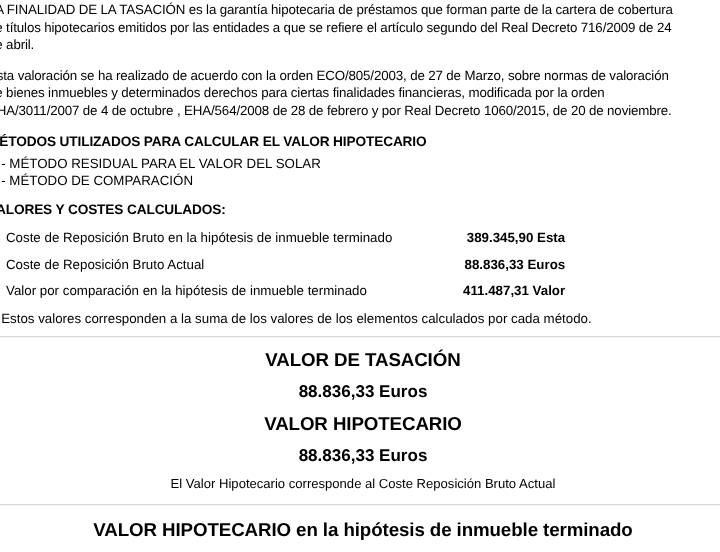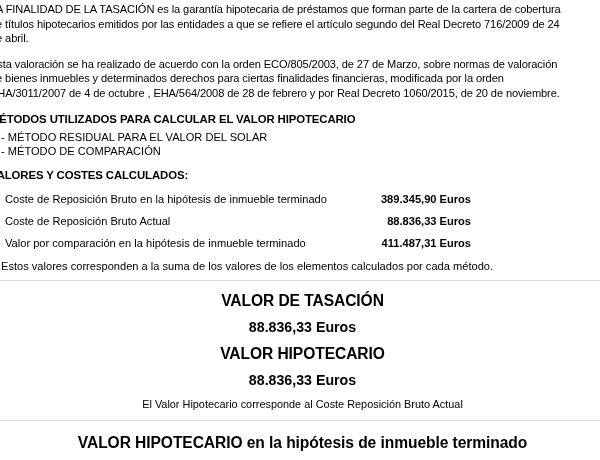"389.345,90 Euros" td.vamount { text: Euros -> Esta }
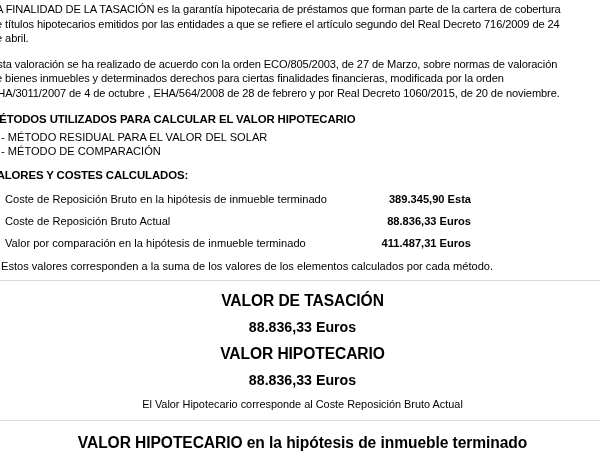"411.487,31 Euros" td.vamount { text: Euros -> Valor }
